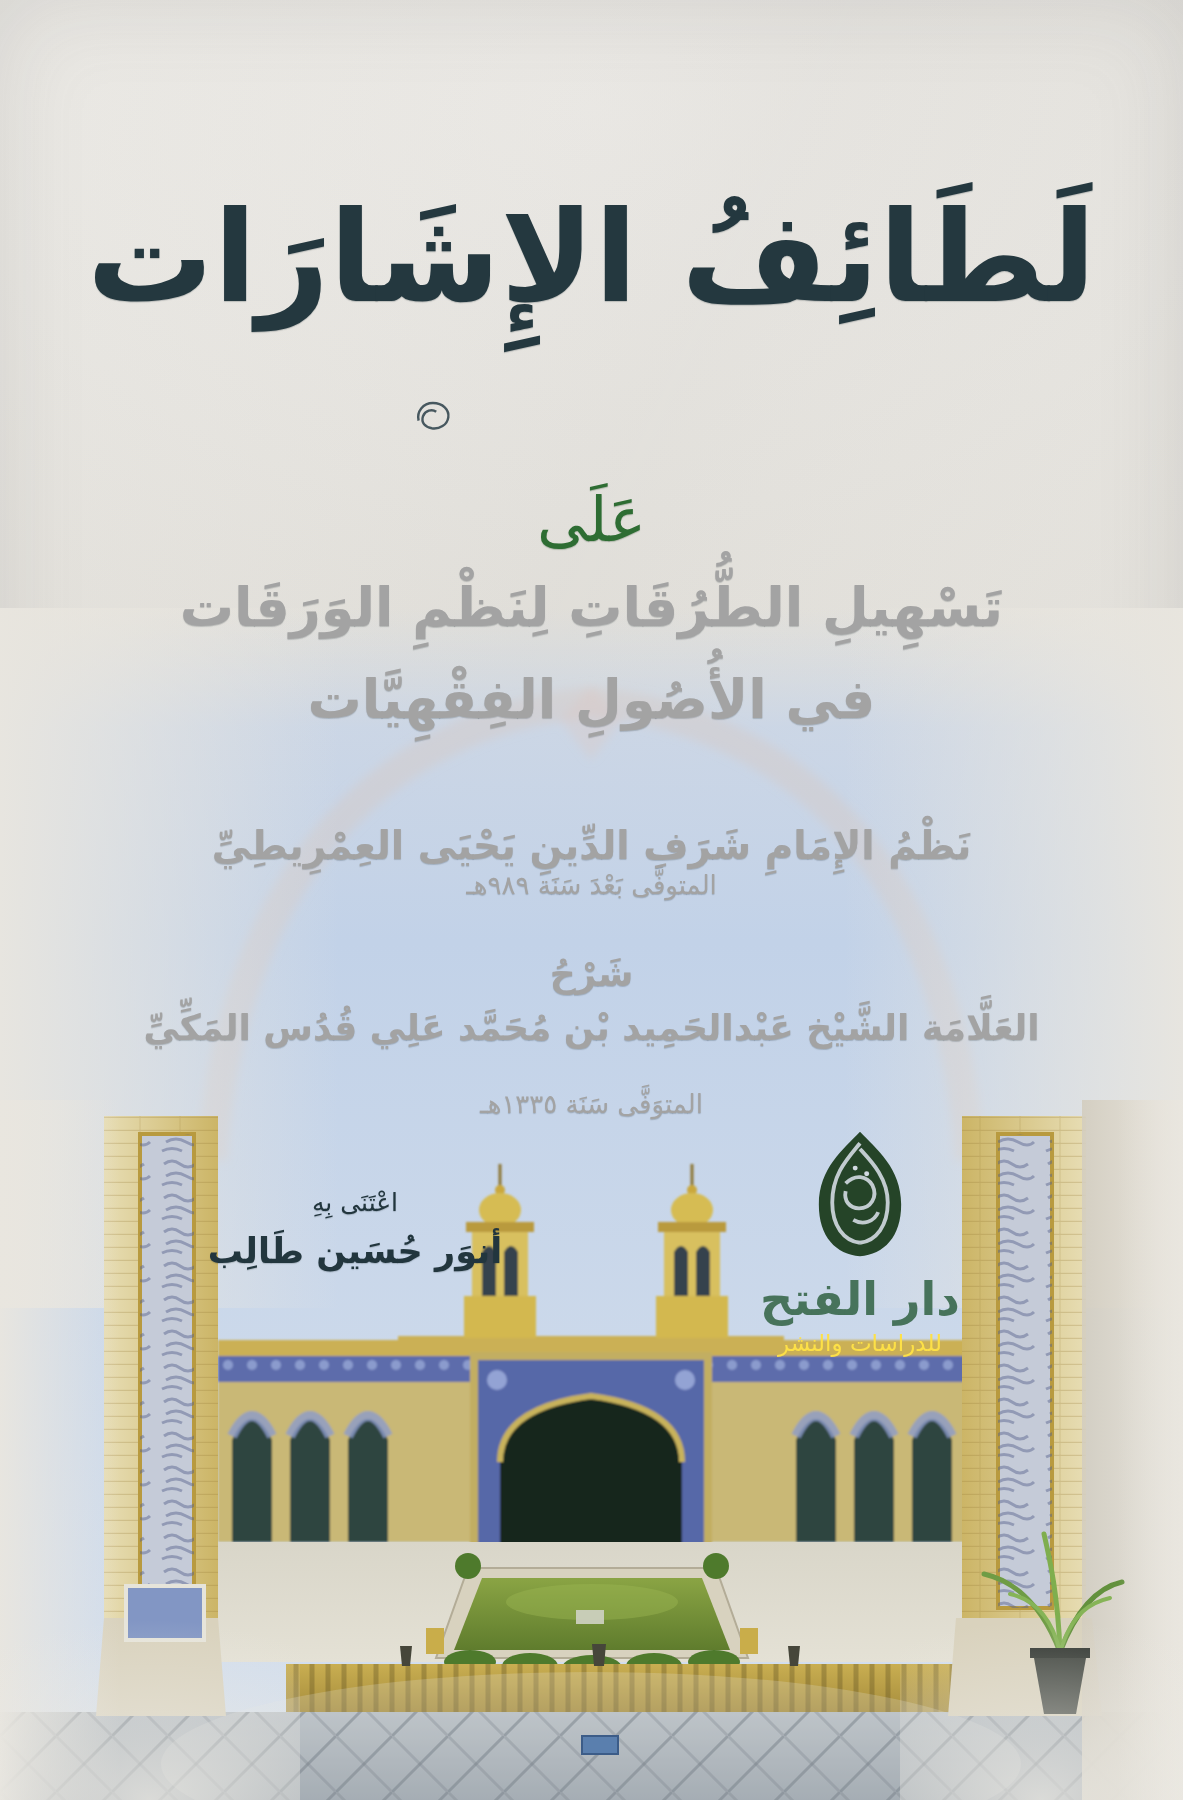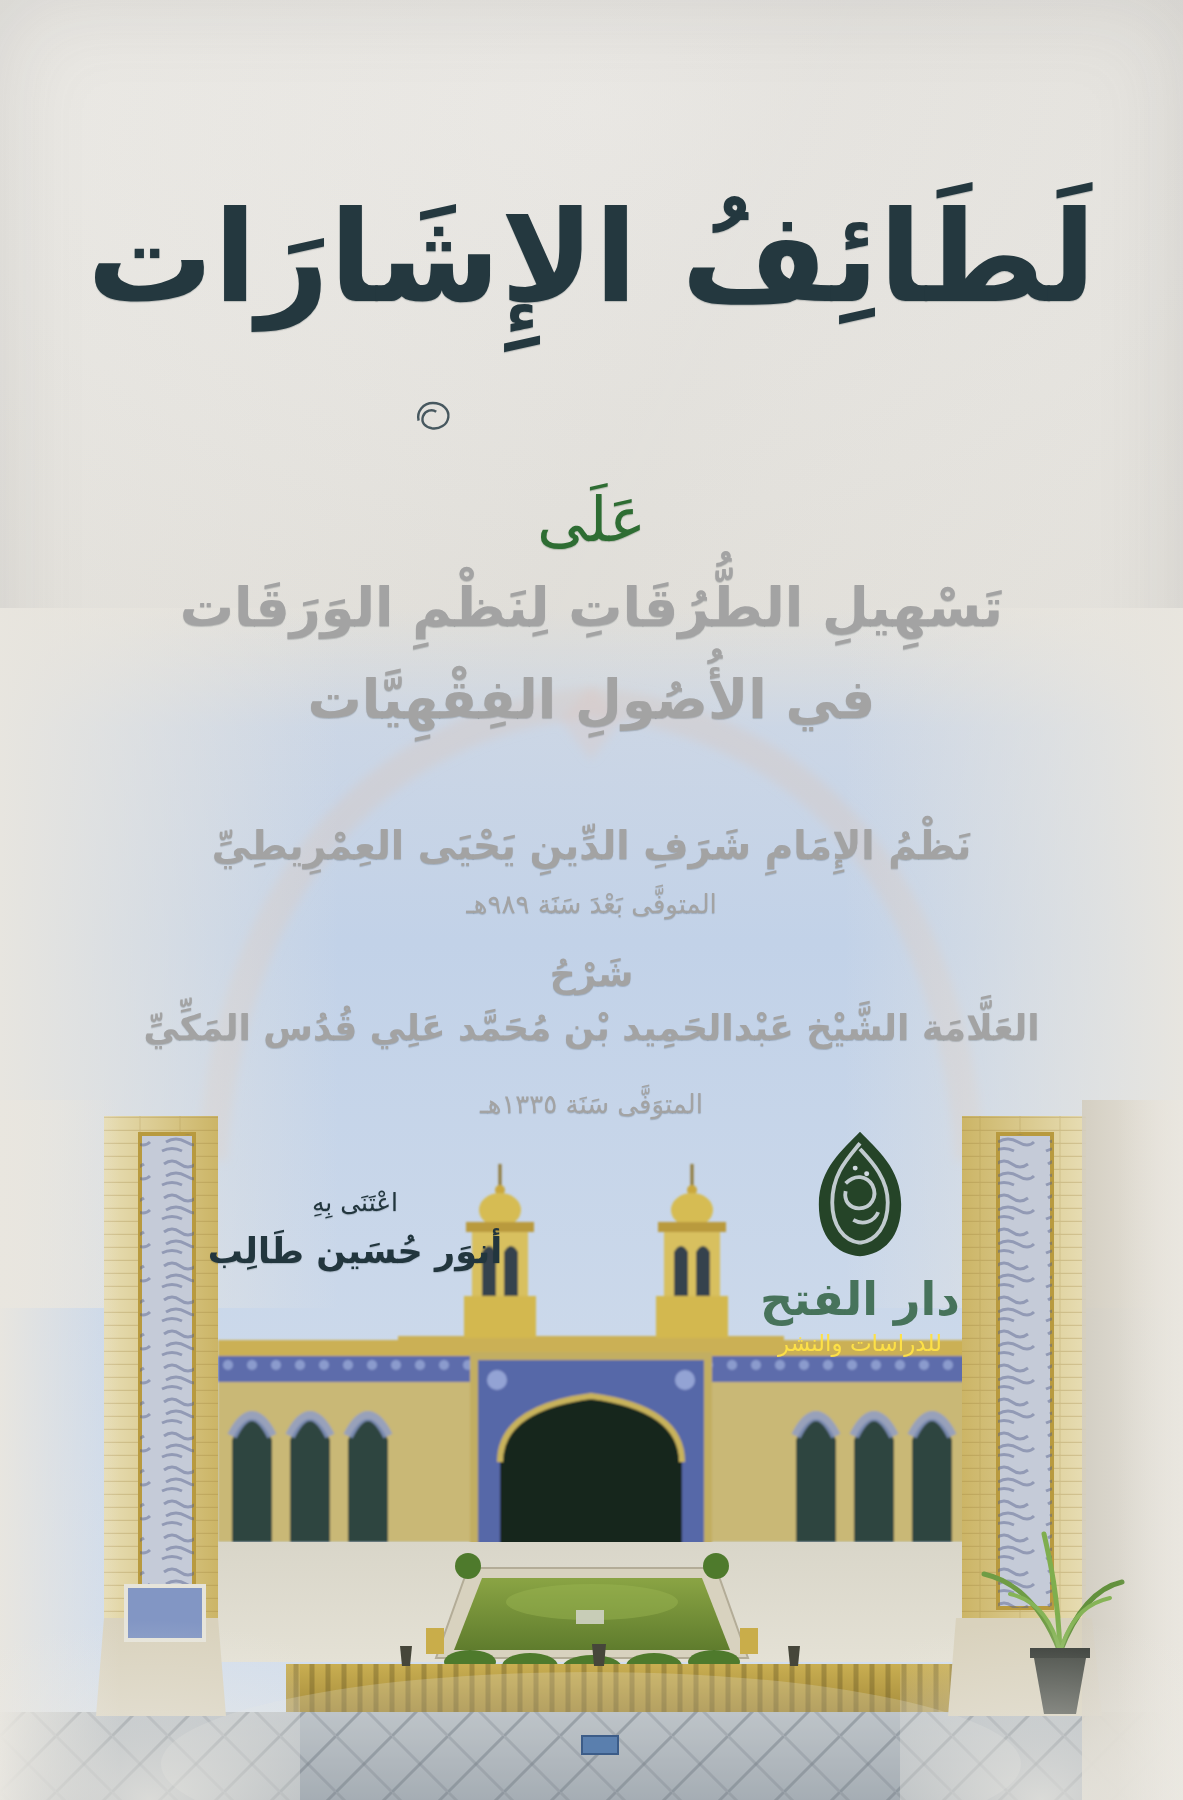"المتوفَّى بَعْدَ سَنَة ٩٨٩هـ" .nazmd { top: 884px -> 865px }
